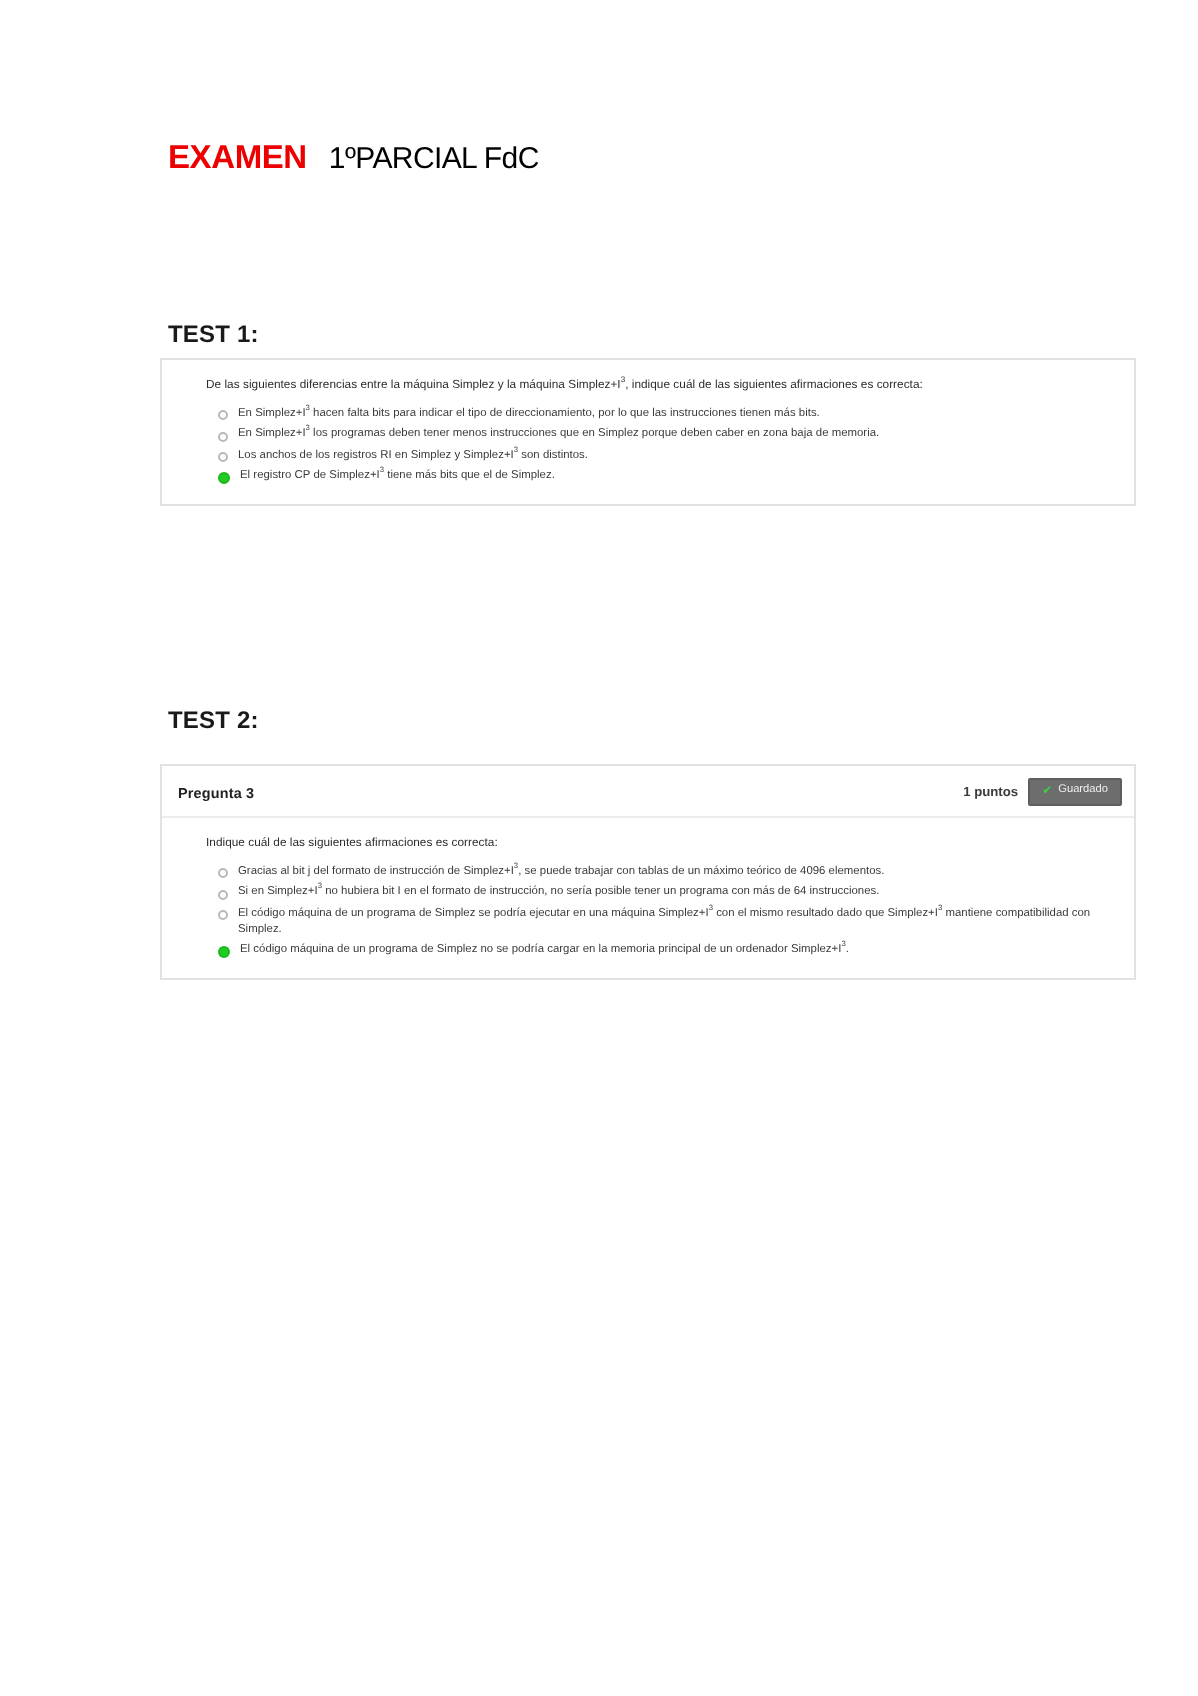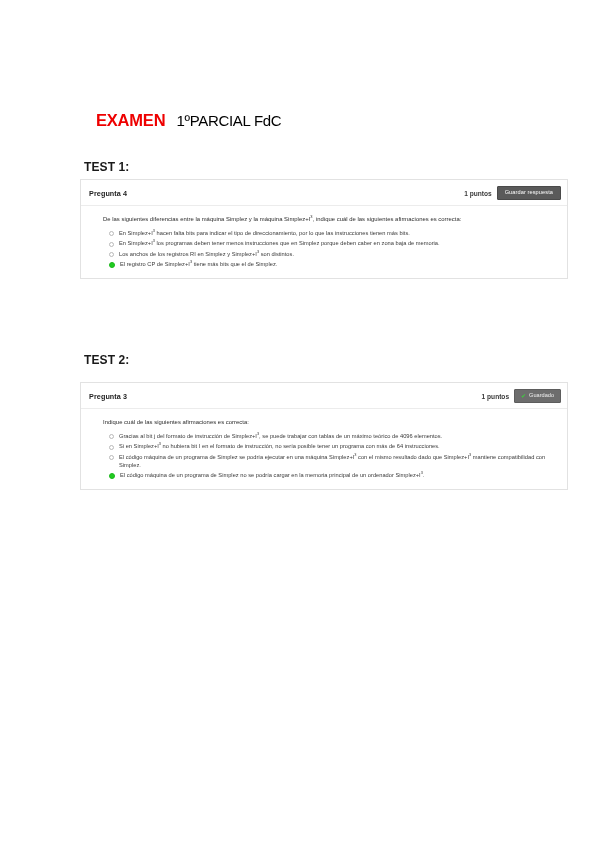"EXAMEN" .doc-header { left: 96px -> 84px; margin-top: 41px -> none }
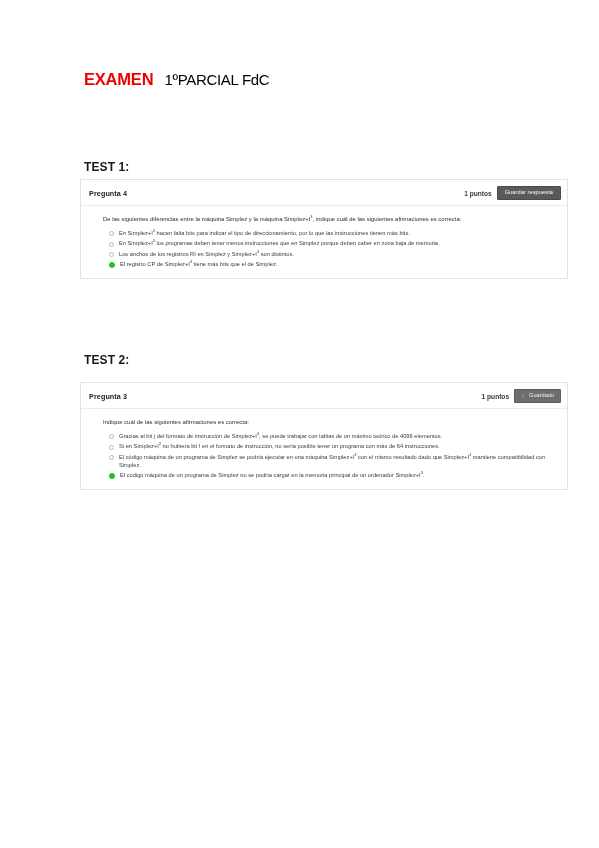"Pregunta 4" div.qcard-head { html: <div> <span>Pregunta 4</span> <div> <span>1 puntos</span> <span>Guardar respuesta</span> </div> </div> -> none }
